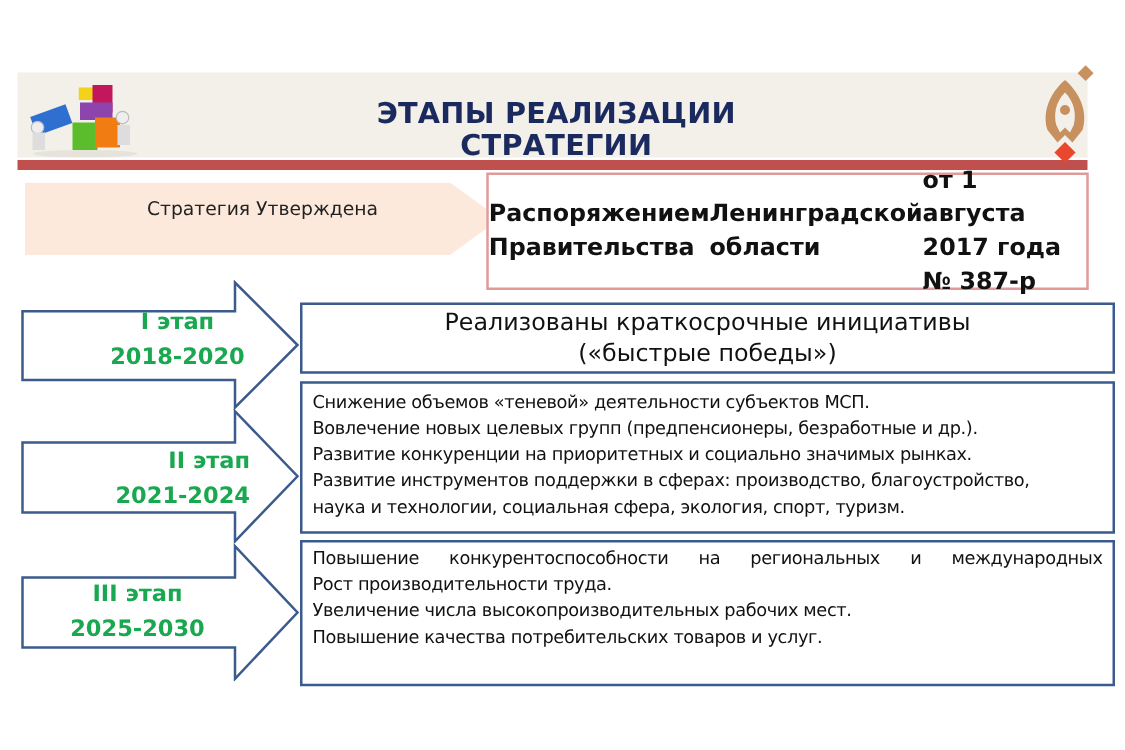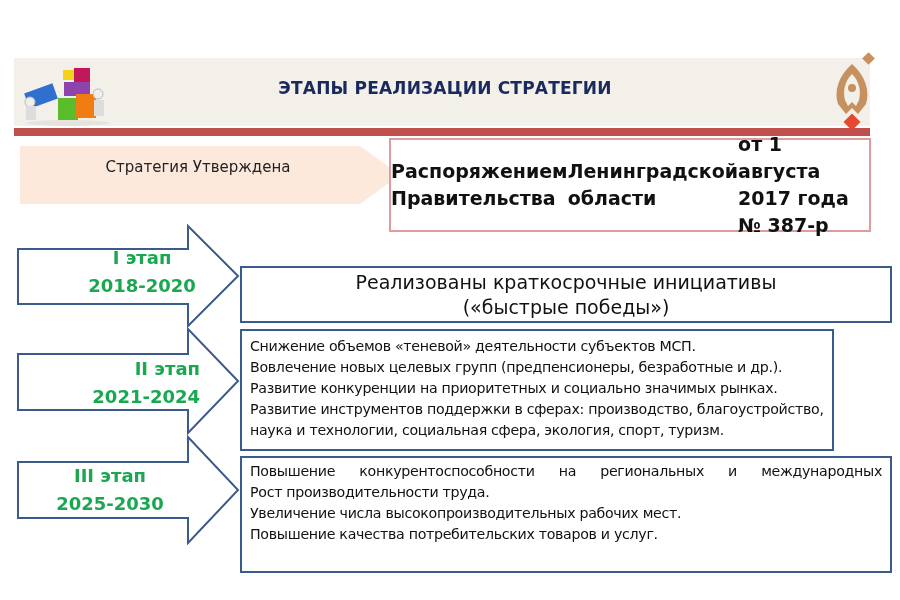"ЭТАПЫ РЕАЛИЗАЦИИ СТРАТЕГИИ" .title { font-size: 17px -> 23px }
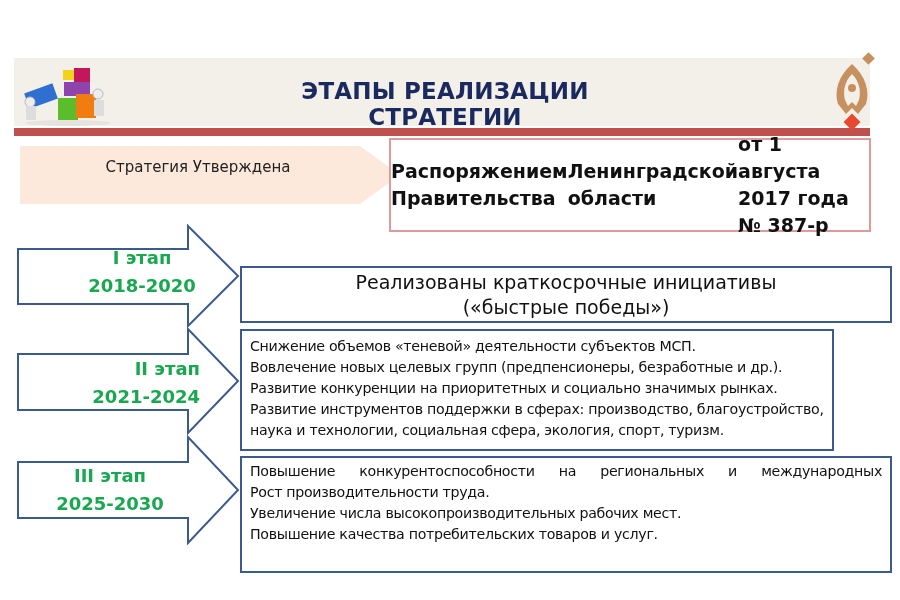"Стратегия Утверждена" .approved-text { padding-left: none -> 12px }
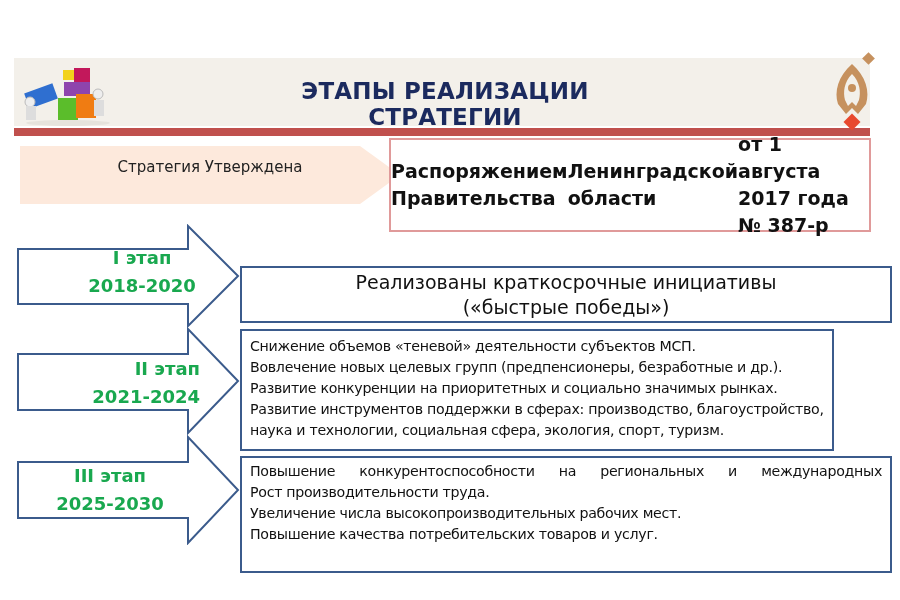"Реализованы краткосрочные инициативы" .box { margin-top: 24px -> none }
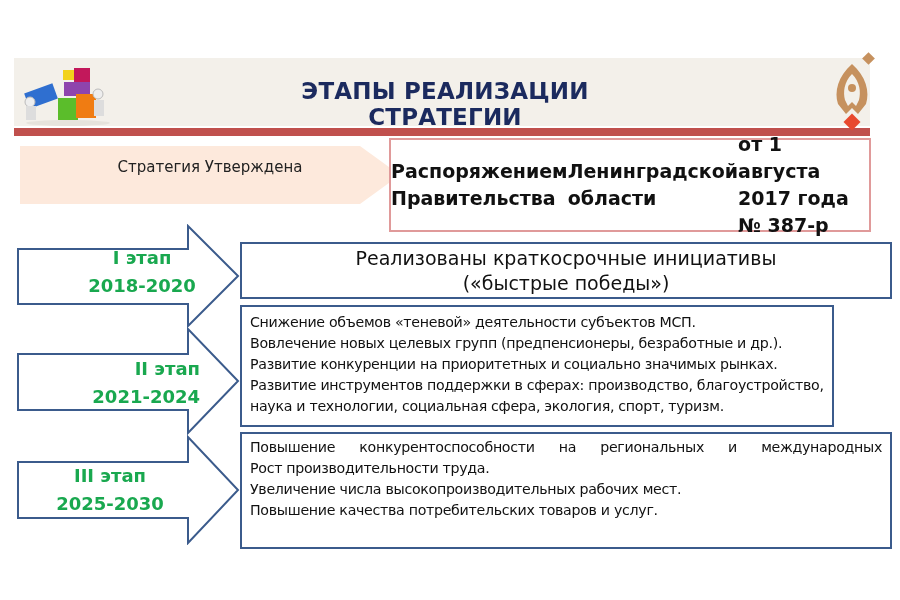"Снижение объемов «теневой» деятельности" .box2 { width: 594px -> 652px }
